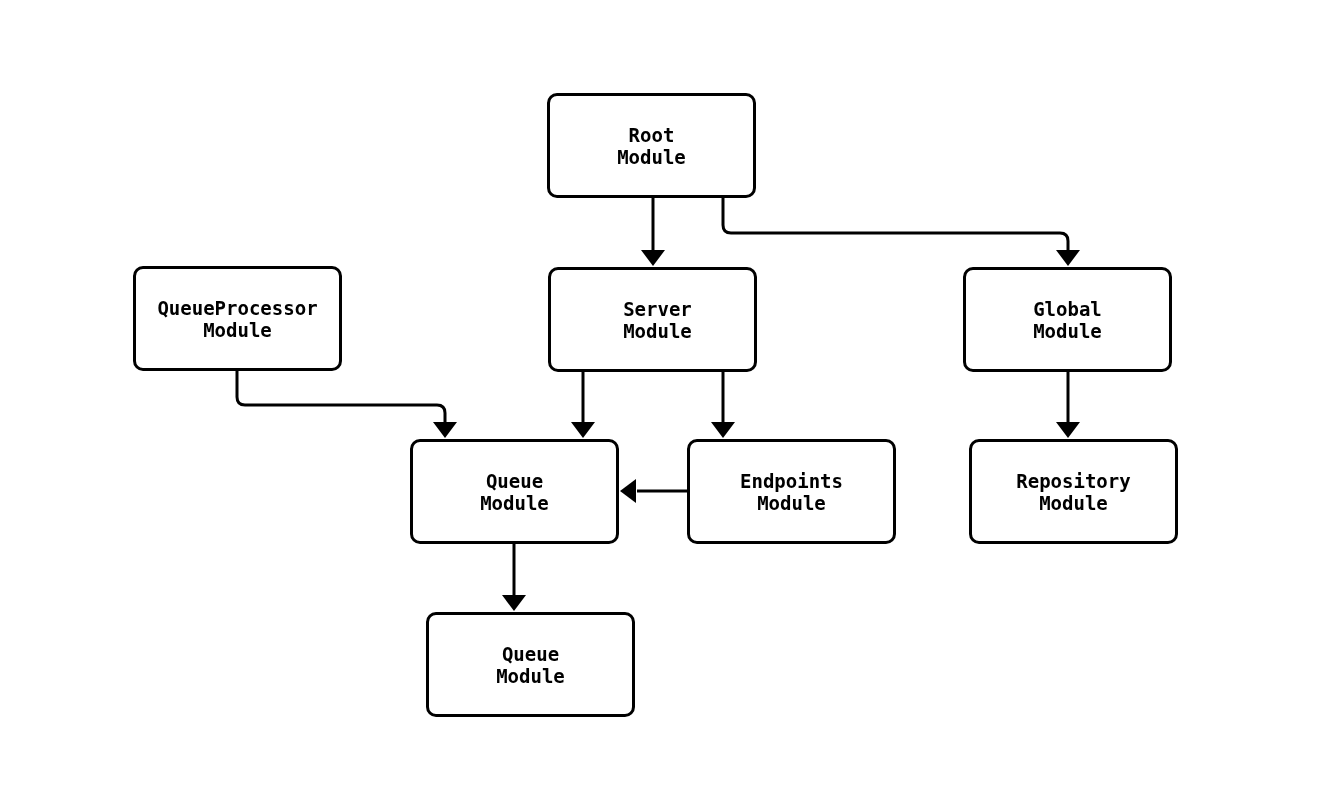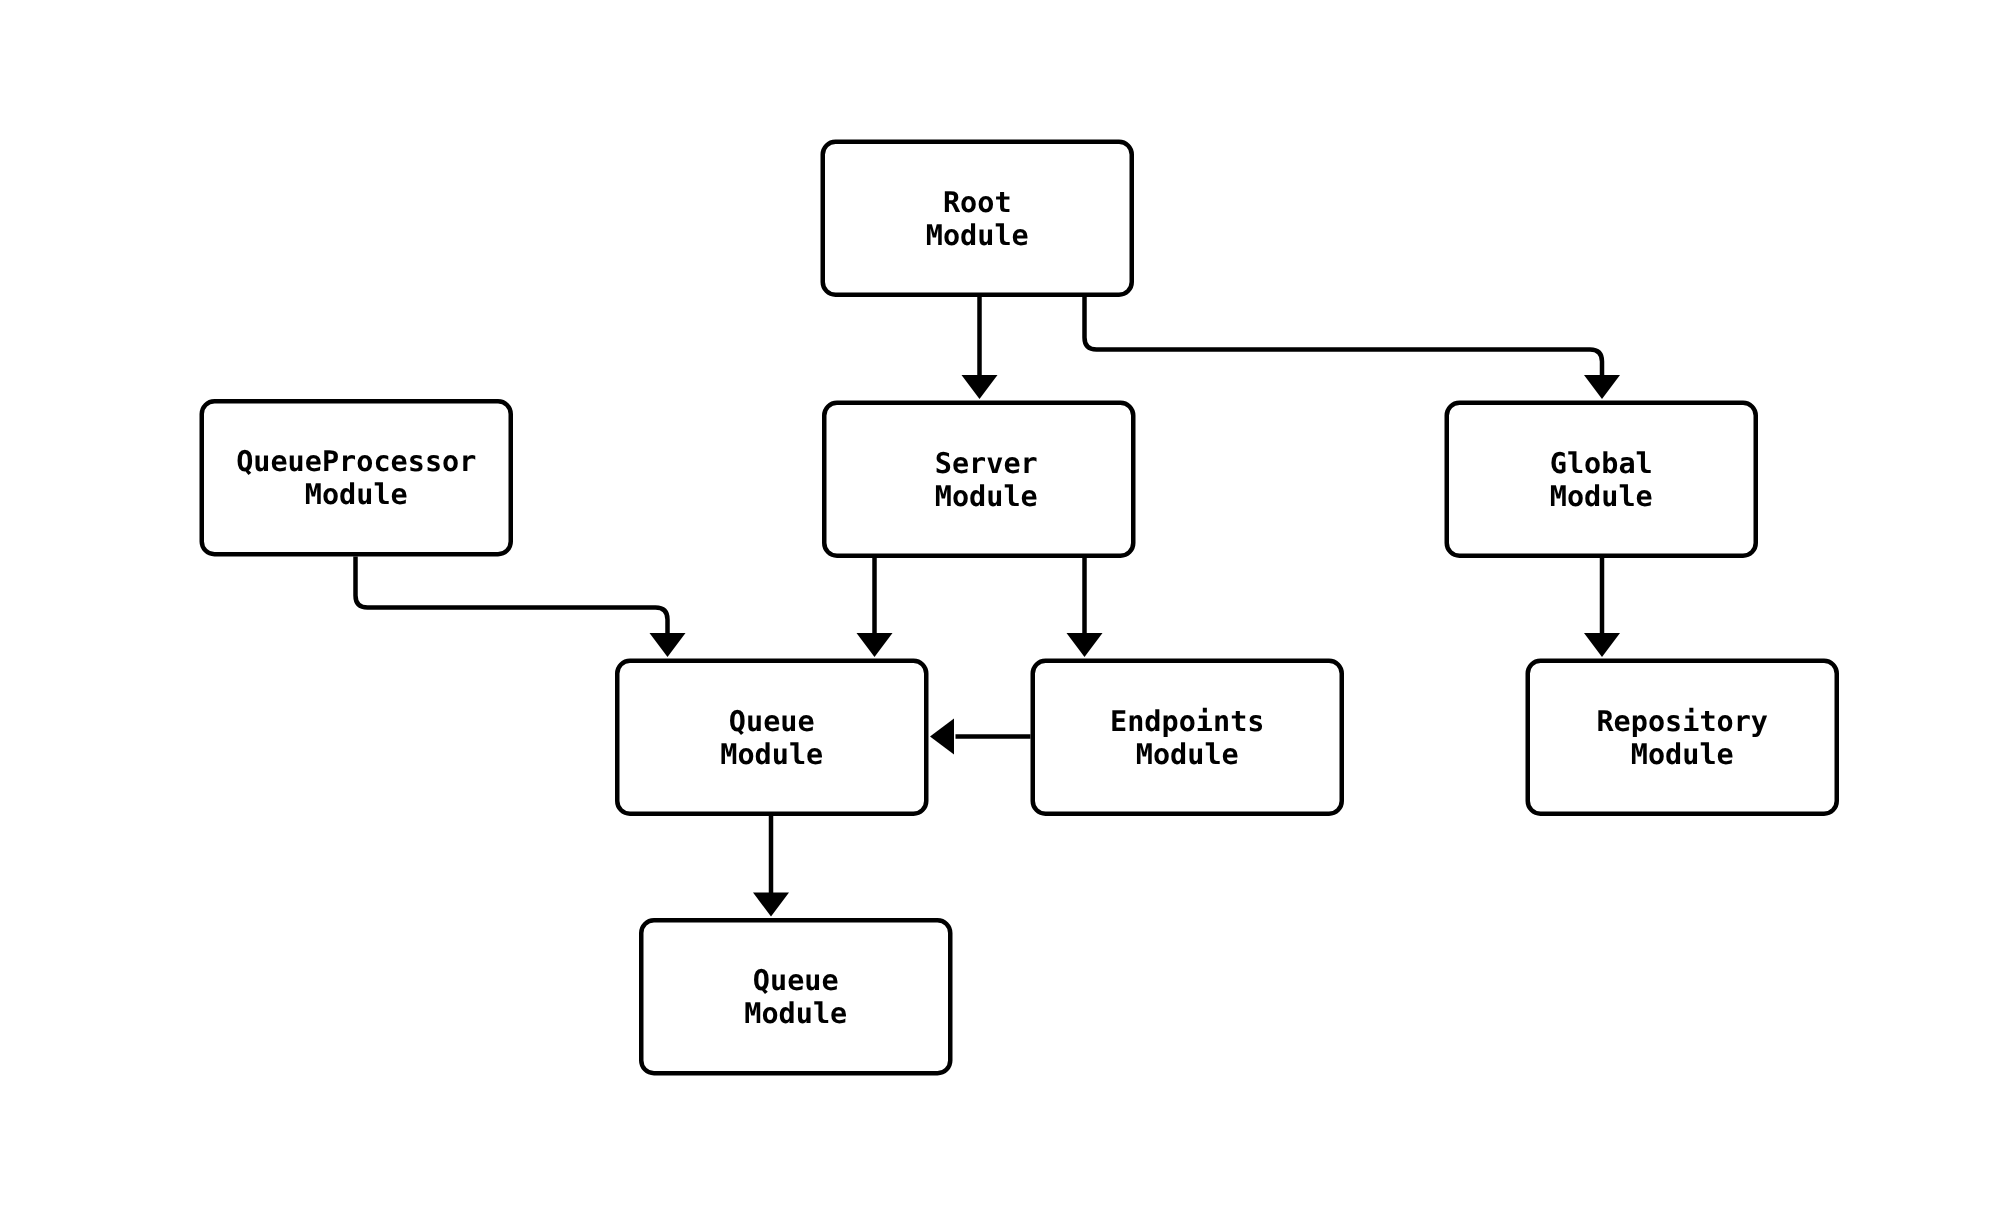"Repository" .node-repository { left: 1017px -> 969px }
